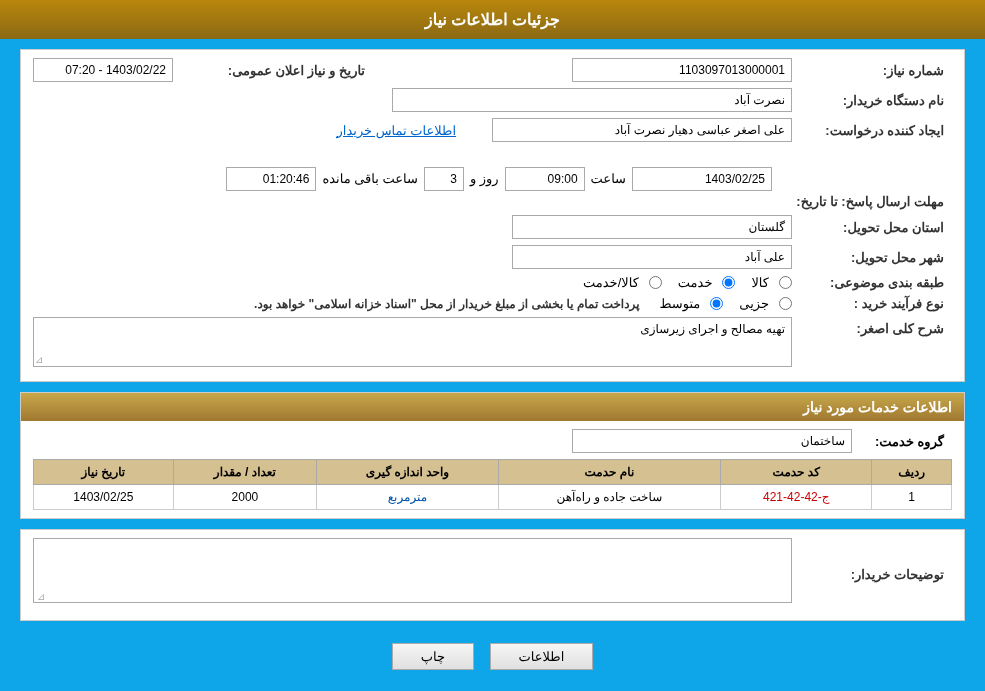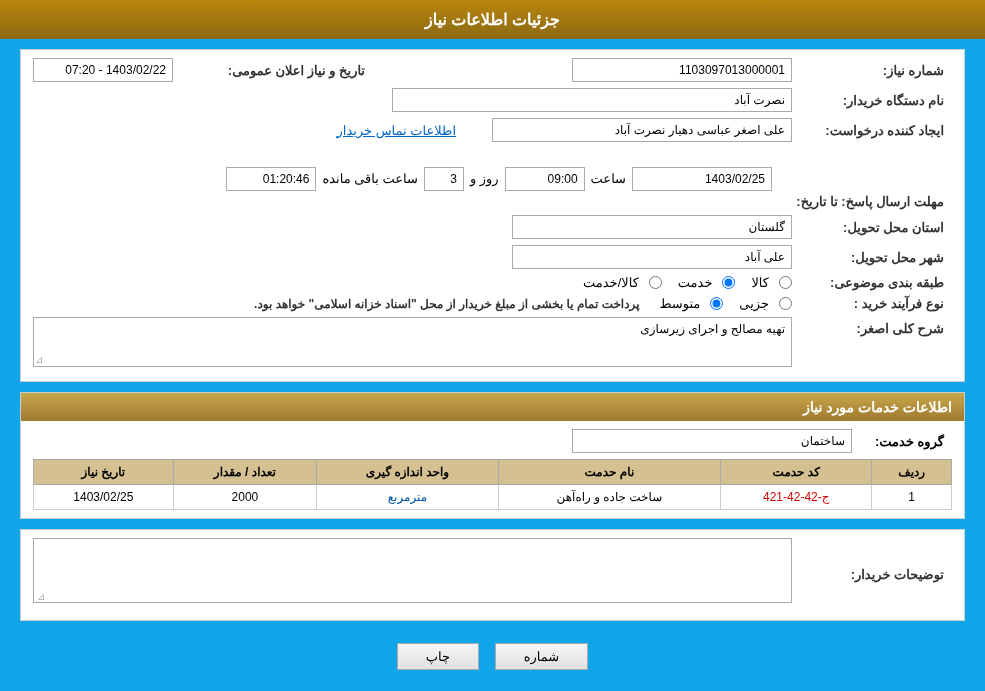"شماره" button.btn { text: شماره -> اطلاعات }
